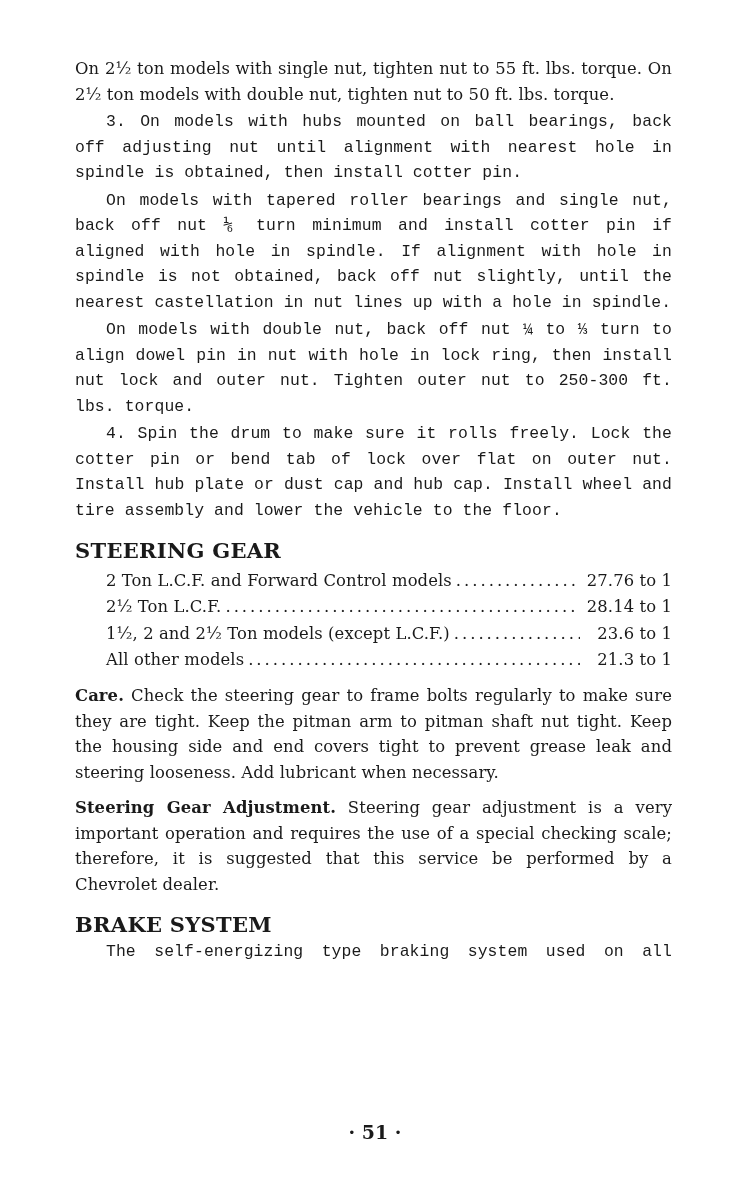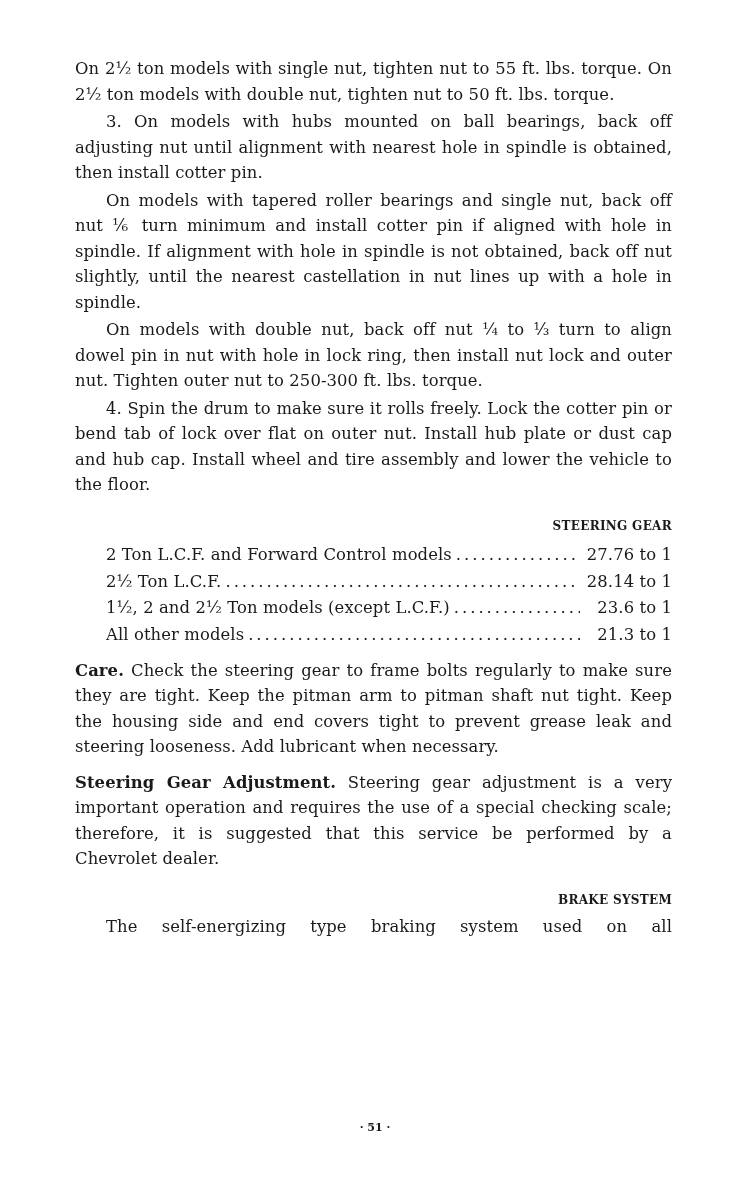"3. On models with hubs" .indent { font-family: none -> Liberation Mono, monospace }
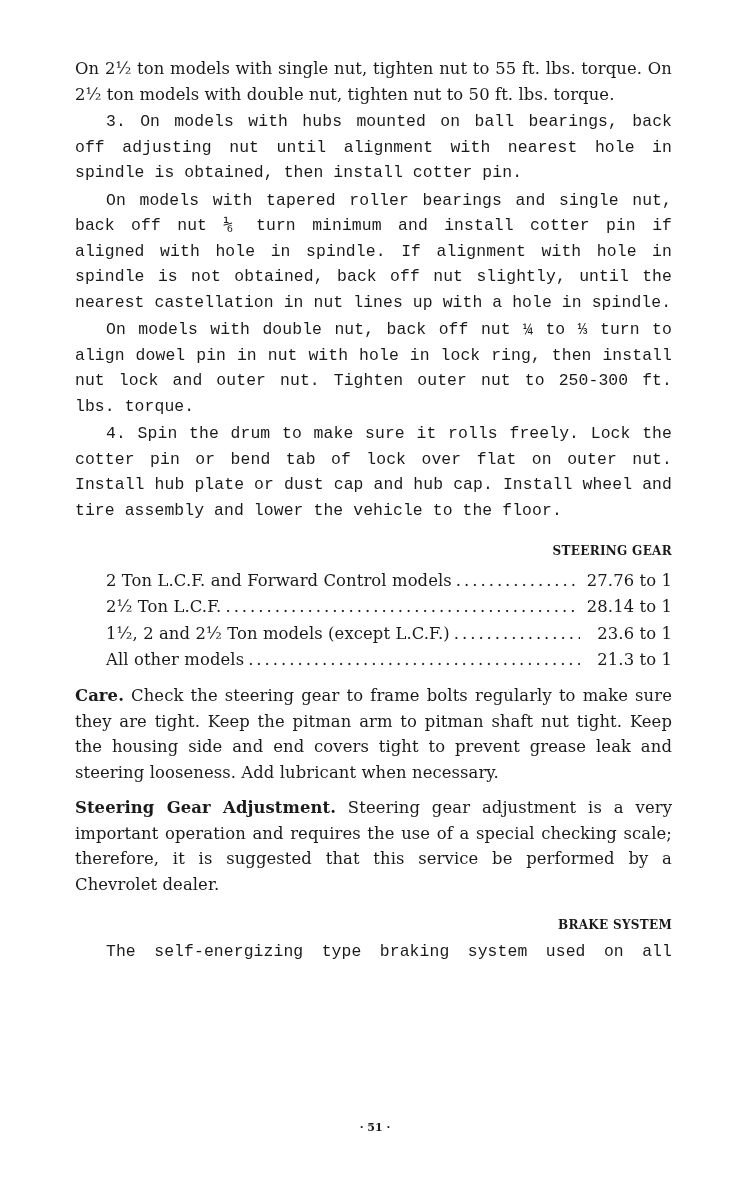"STEERING GEAR" .heading { font-size: 12px -> 21px; text-align: right -> left }
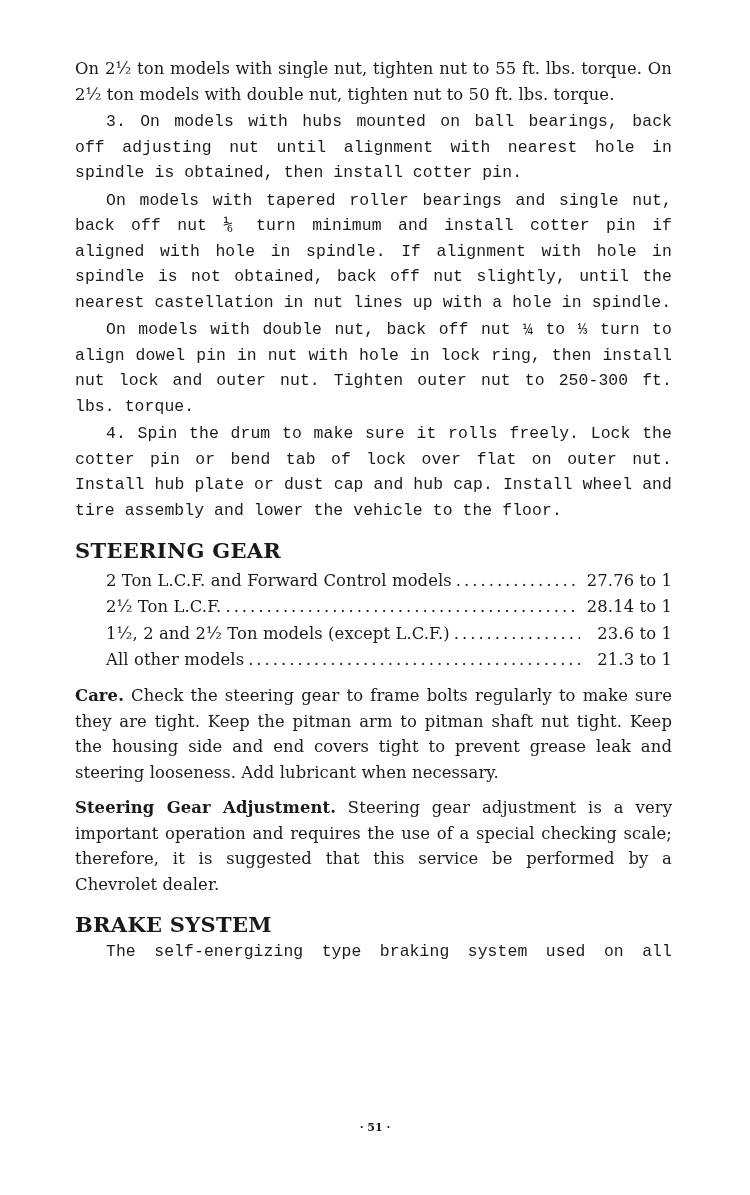"· 51 ·" .page-number { font-size: 11px -> 19px }
